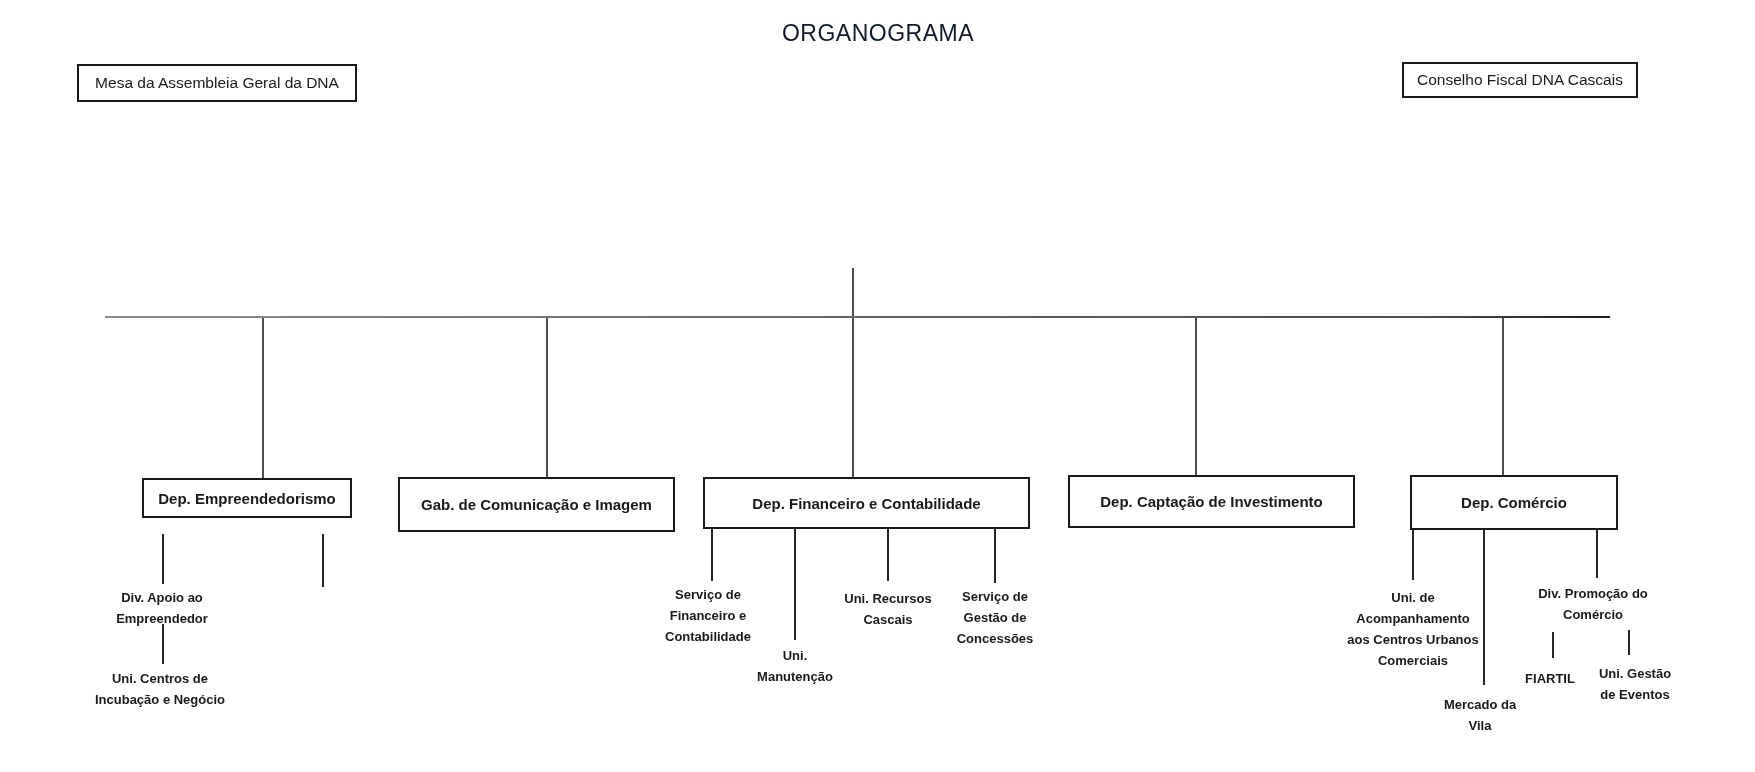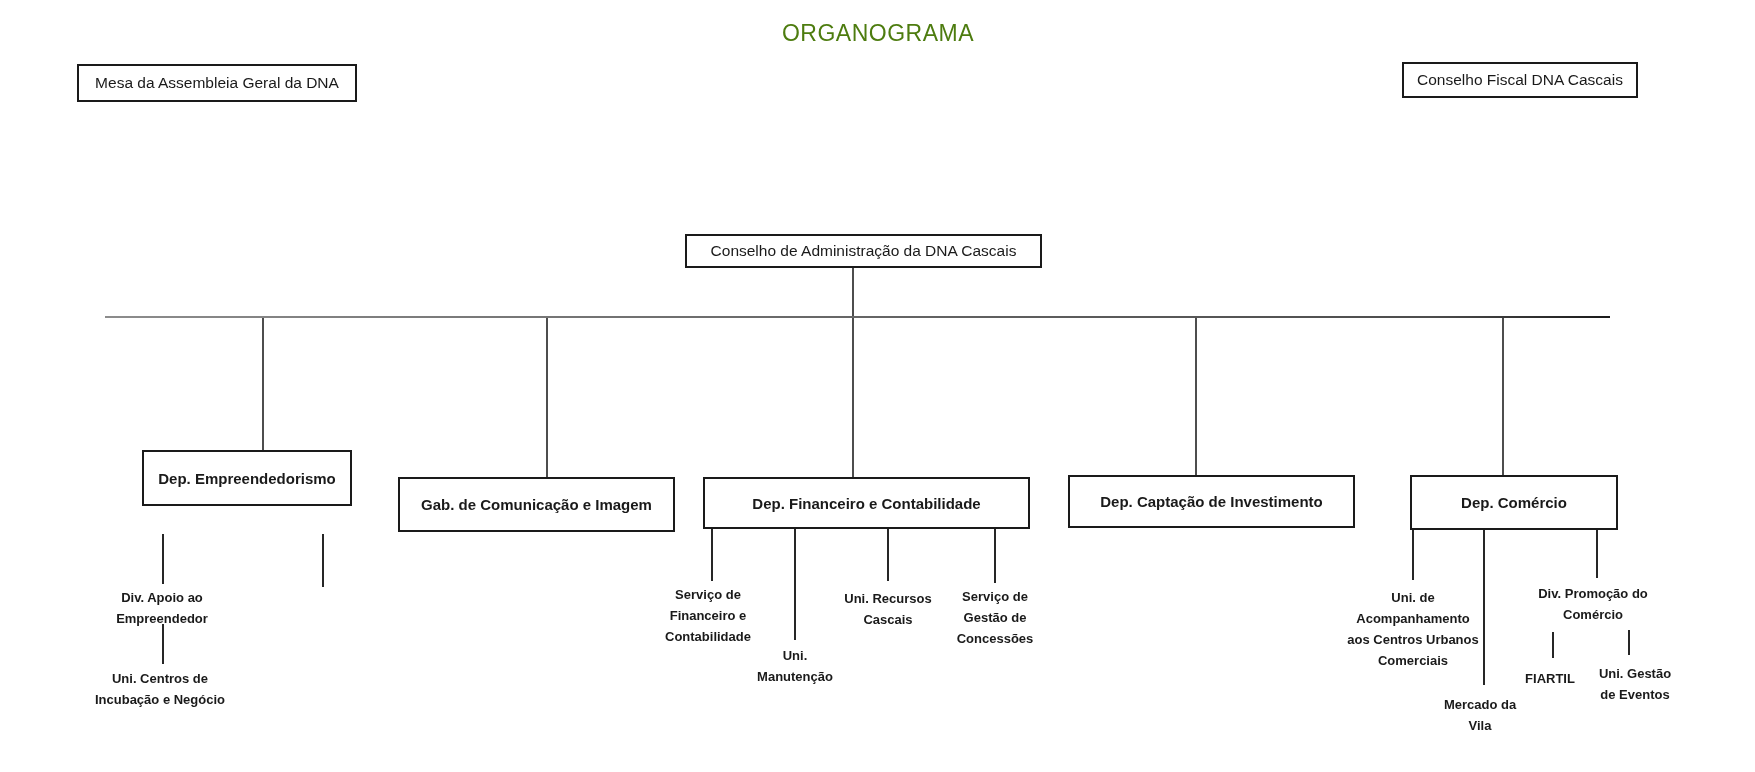"ORGANOGRAMA" .title { color: #4d7c0f -> #0f172a }
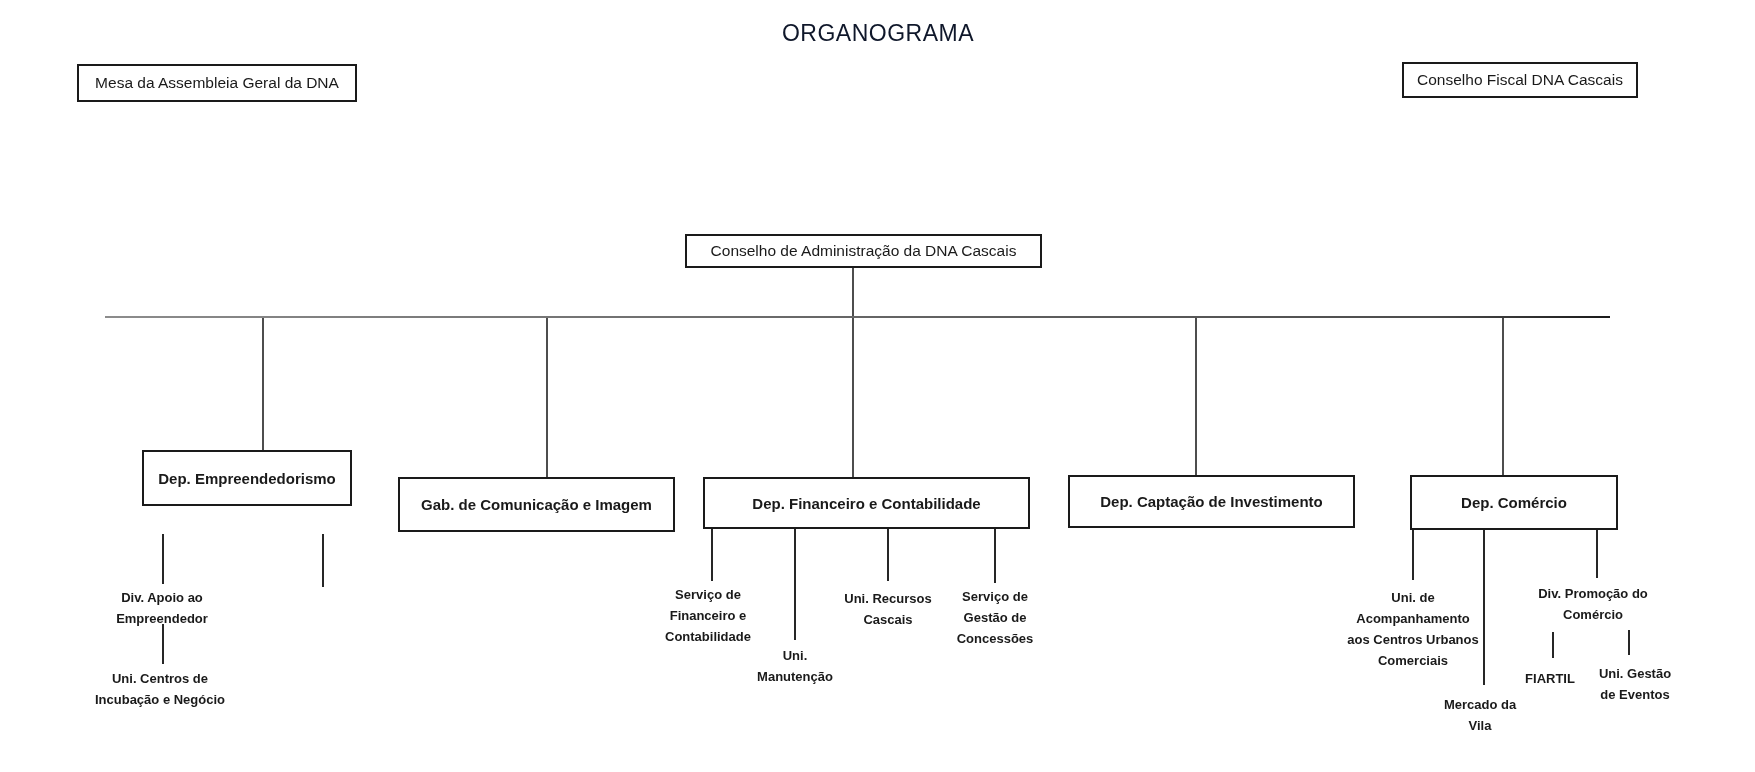"Conselho de Administração da DNA" div.abs { html: <div>Conselho de Administração da DNA Cascais</div> -> none }
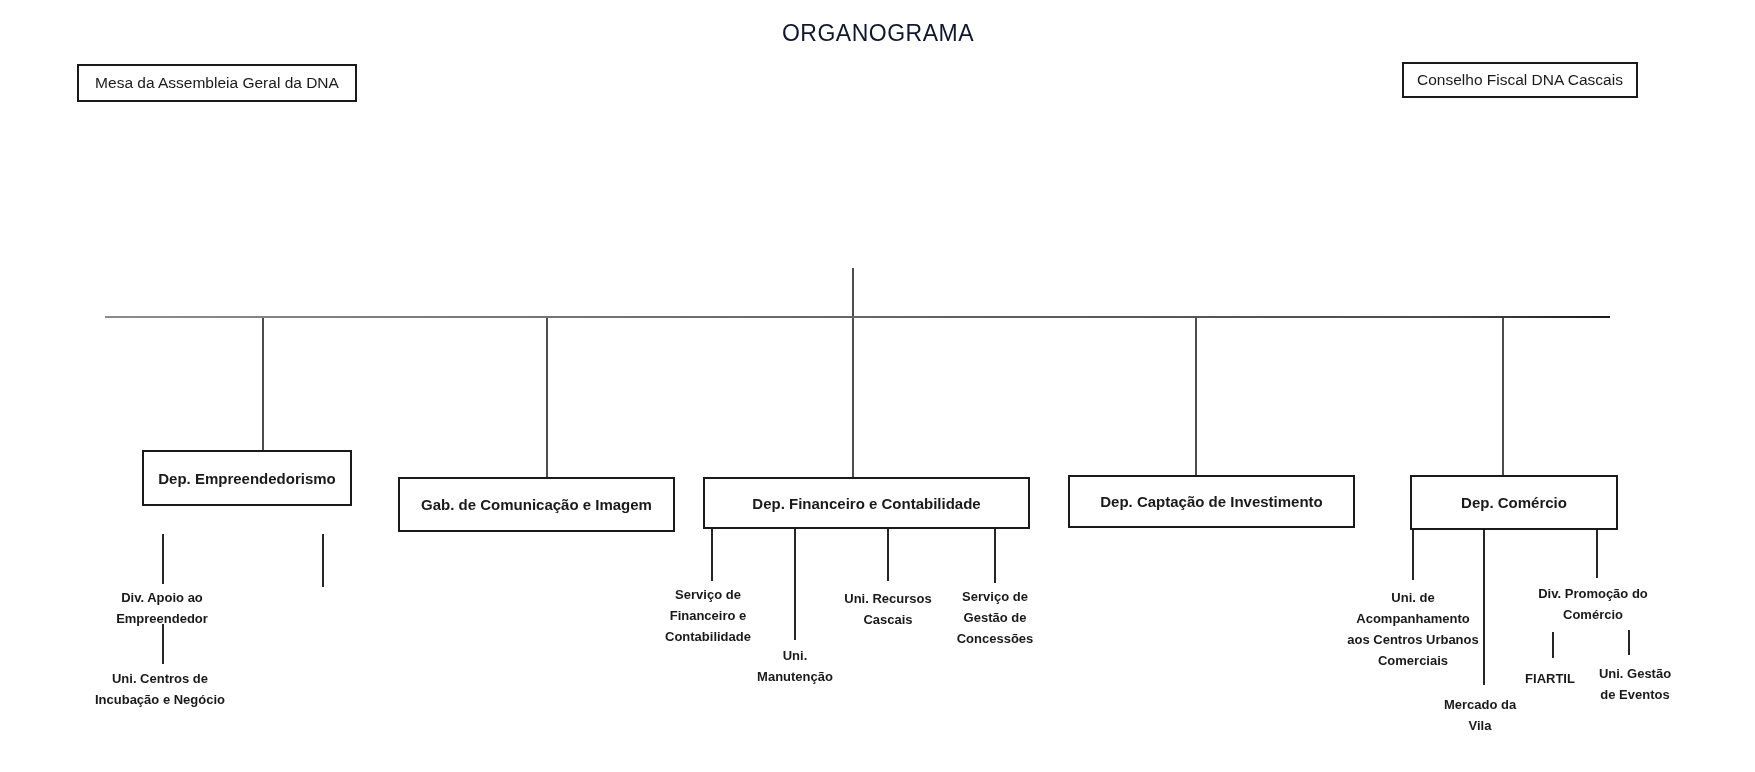"Dep. Empreendedorismo" div.abs { height: 56px -> 40px; top: 450px -> 478px }
